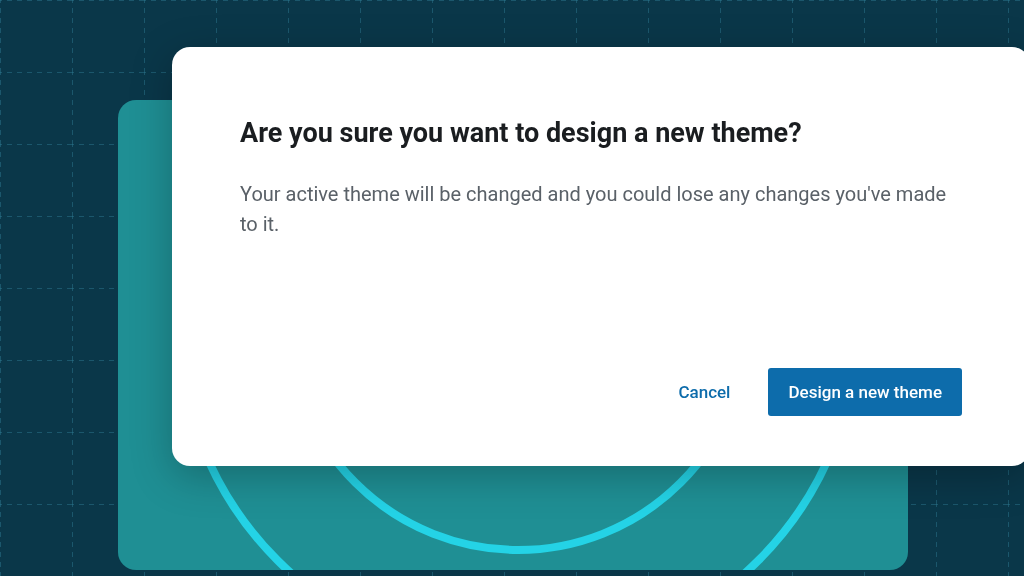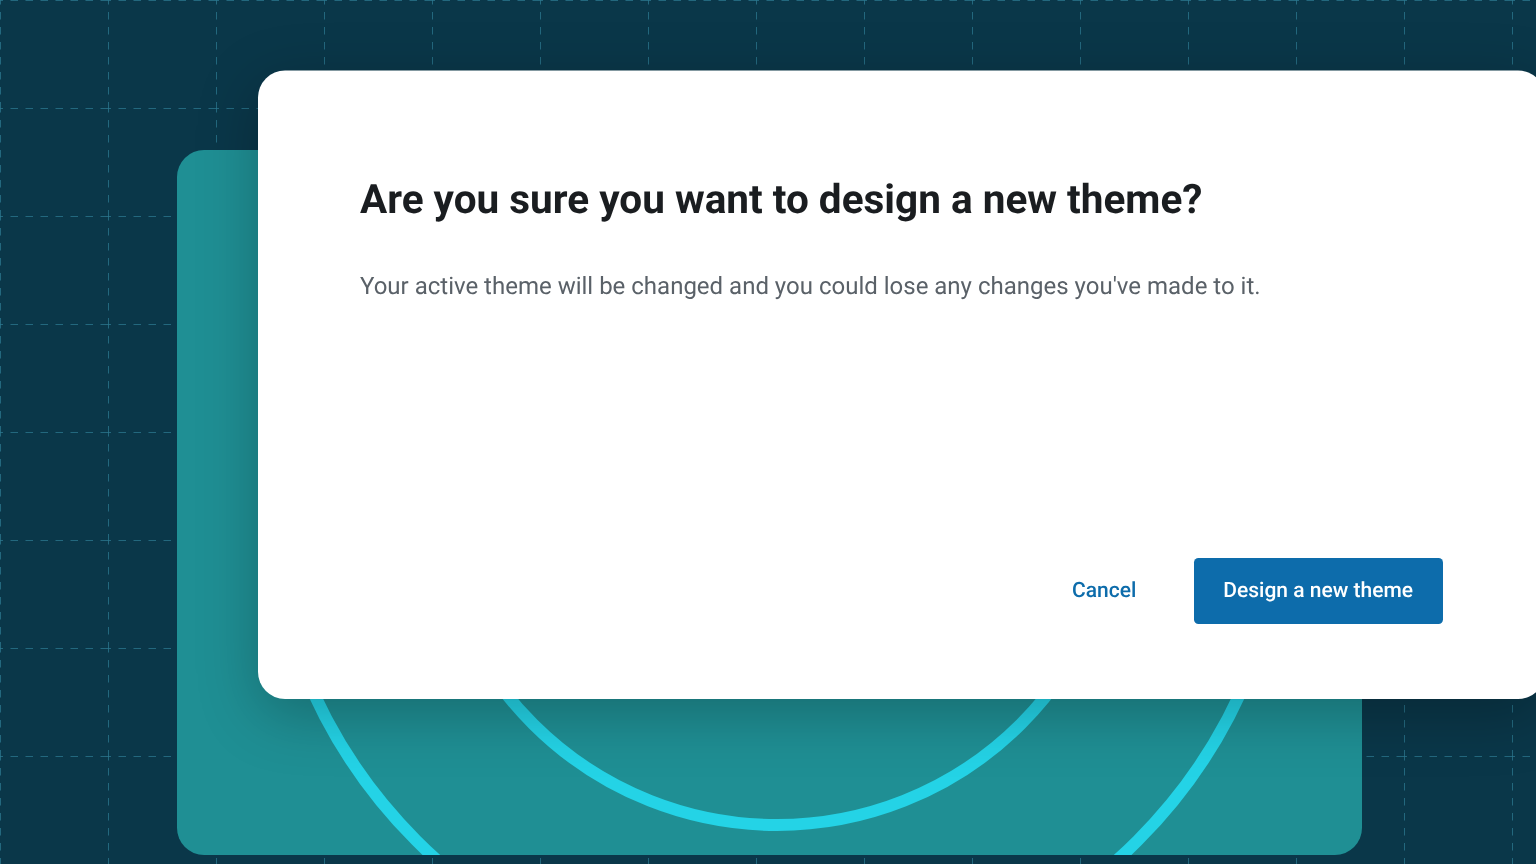"Your active theme will be" .modal-body { font-size: 16px -> 20px }
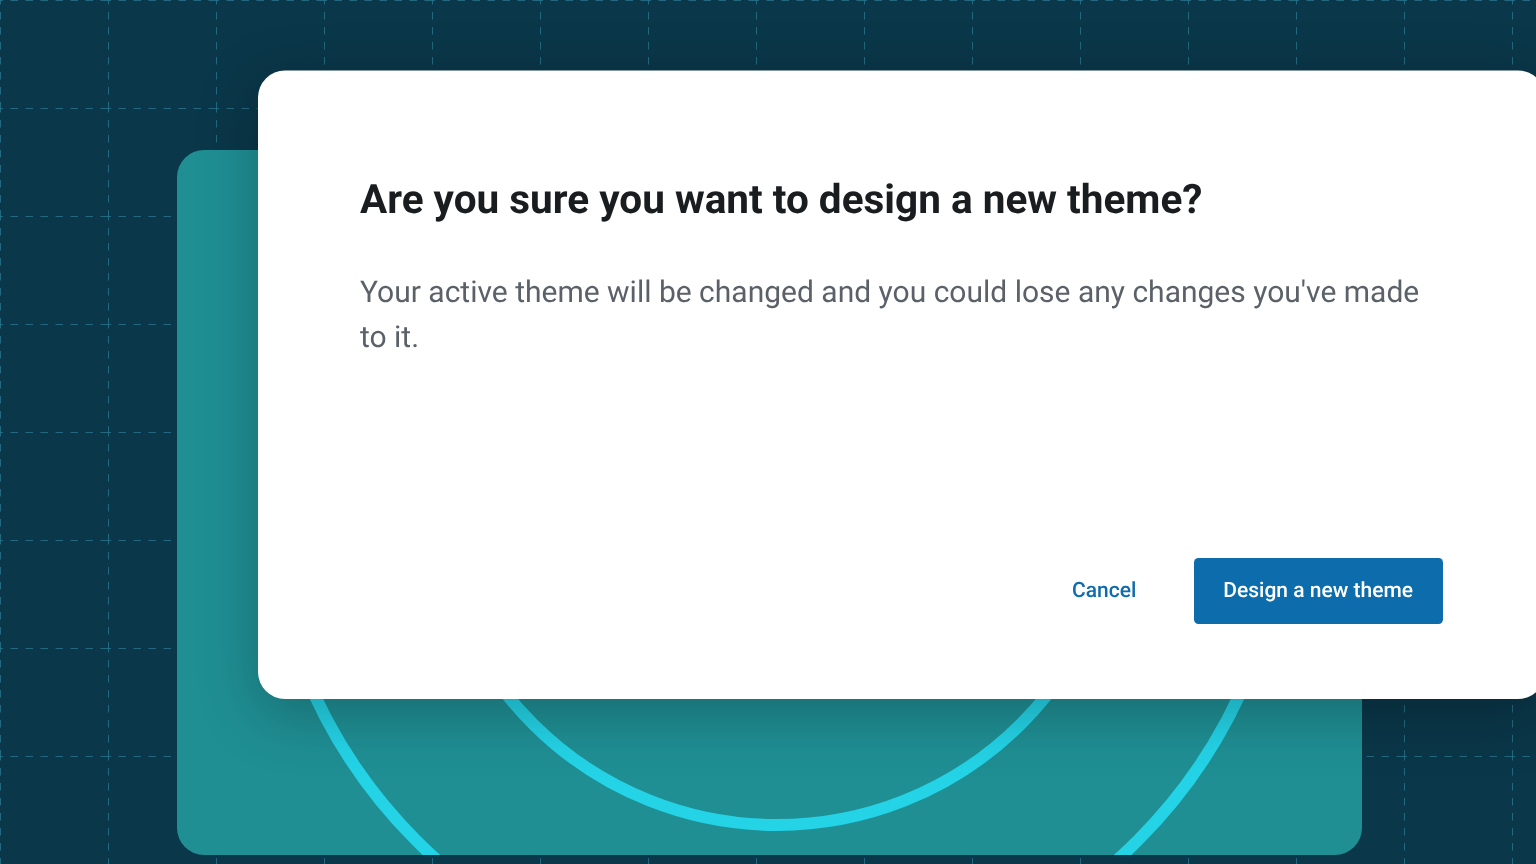"Cancel" .btn { font-size: 14px -> 17px }
